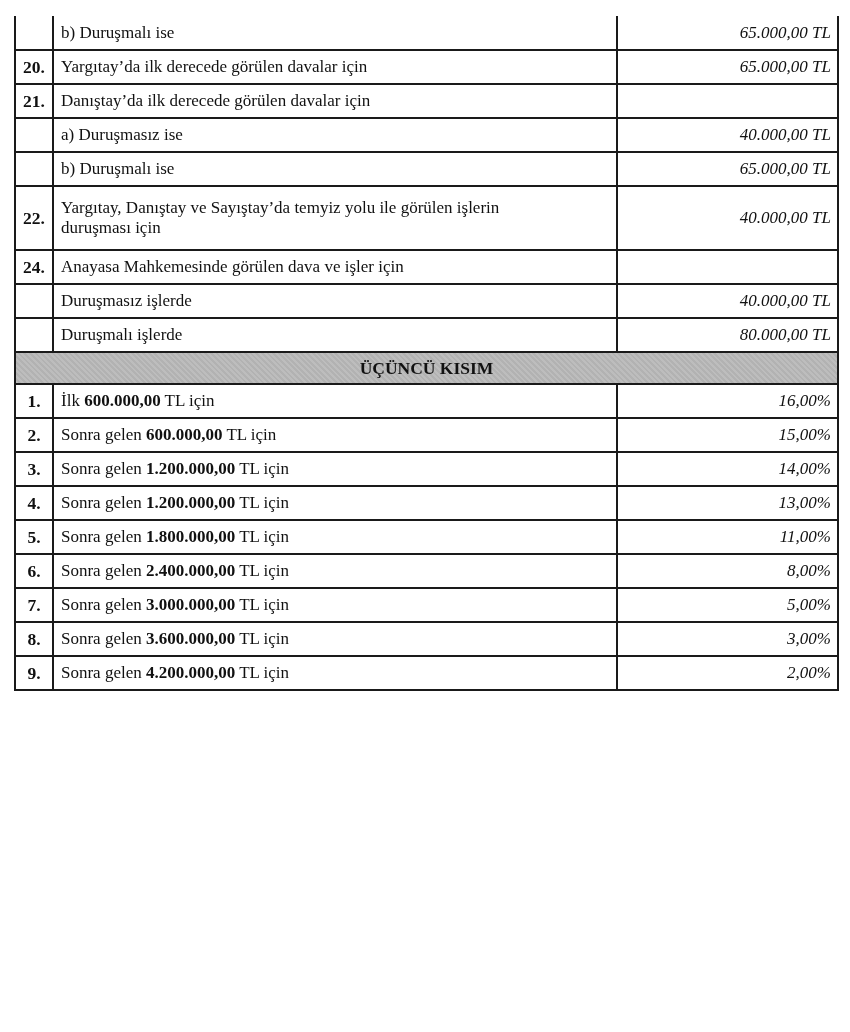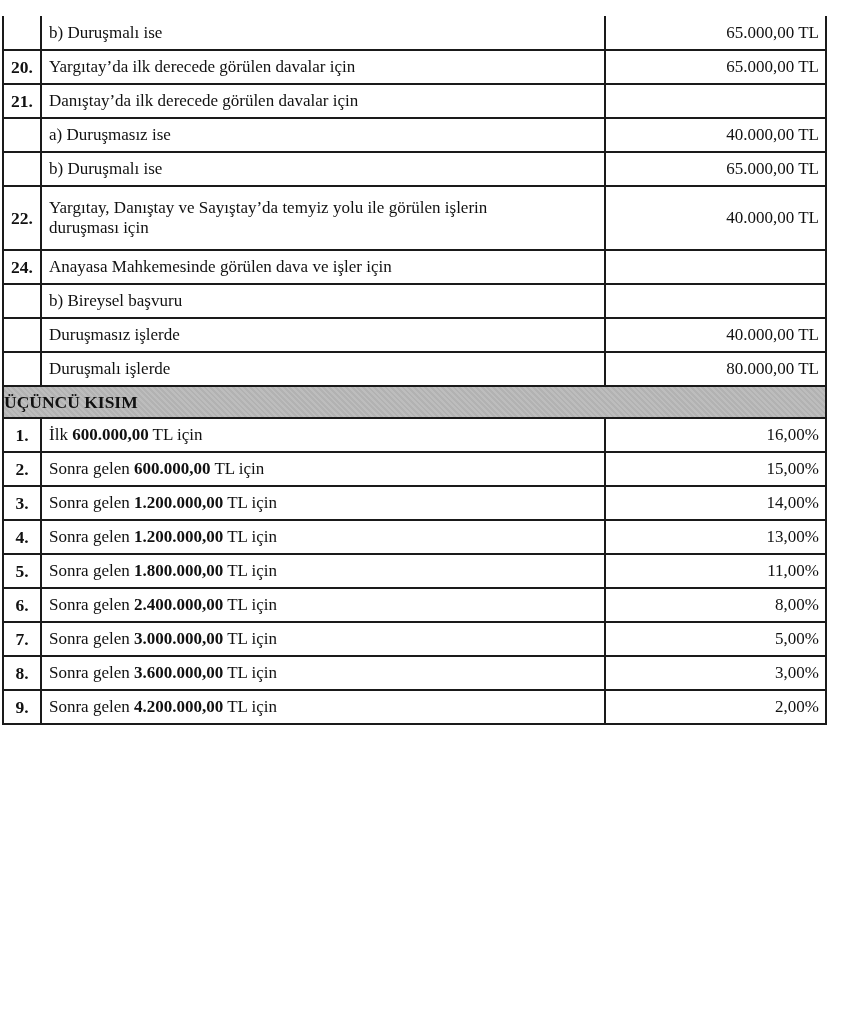"b) Duruşmalı ise" .page { left: 2px -> 14px }
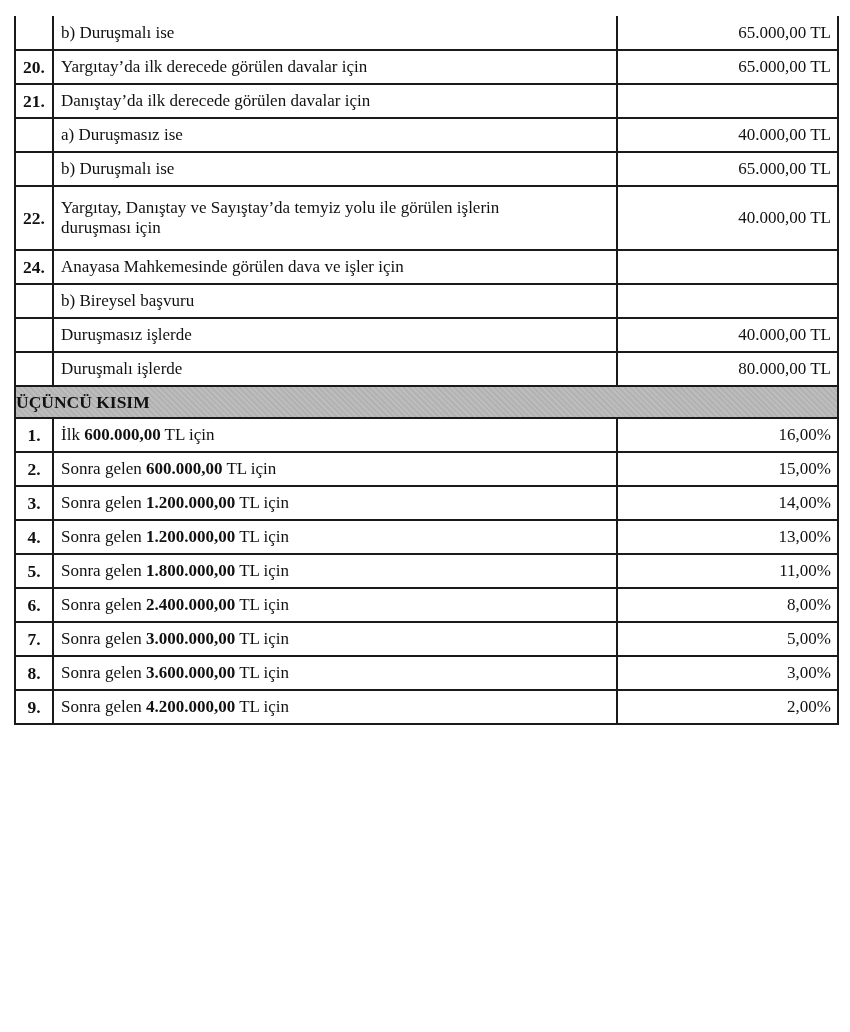"65.000,00 TL" td.val { font-style: none -> italic }
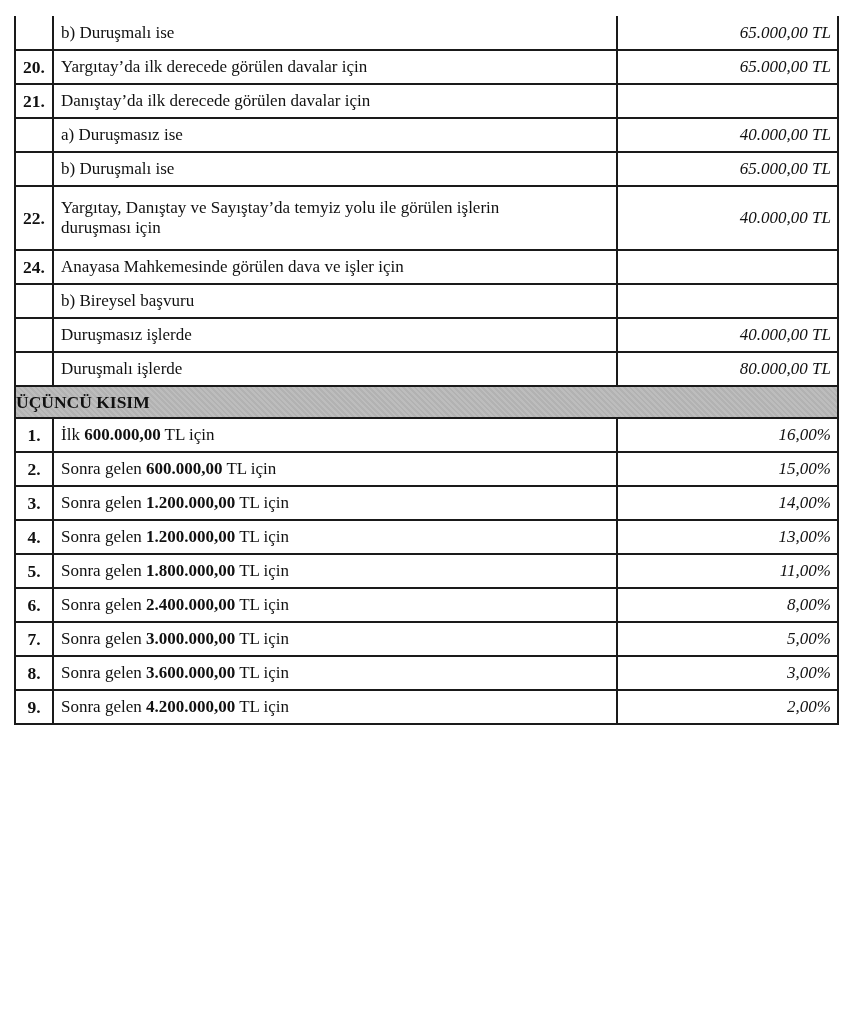"b) Bireysel başvuru" tr.r { html: <tr> <td></td> <td>b) Bireysel başvuru</td> <td></td> </tr> -> none }
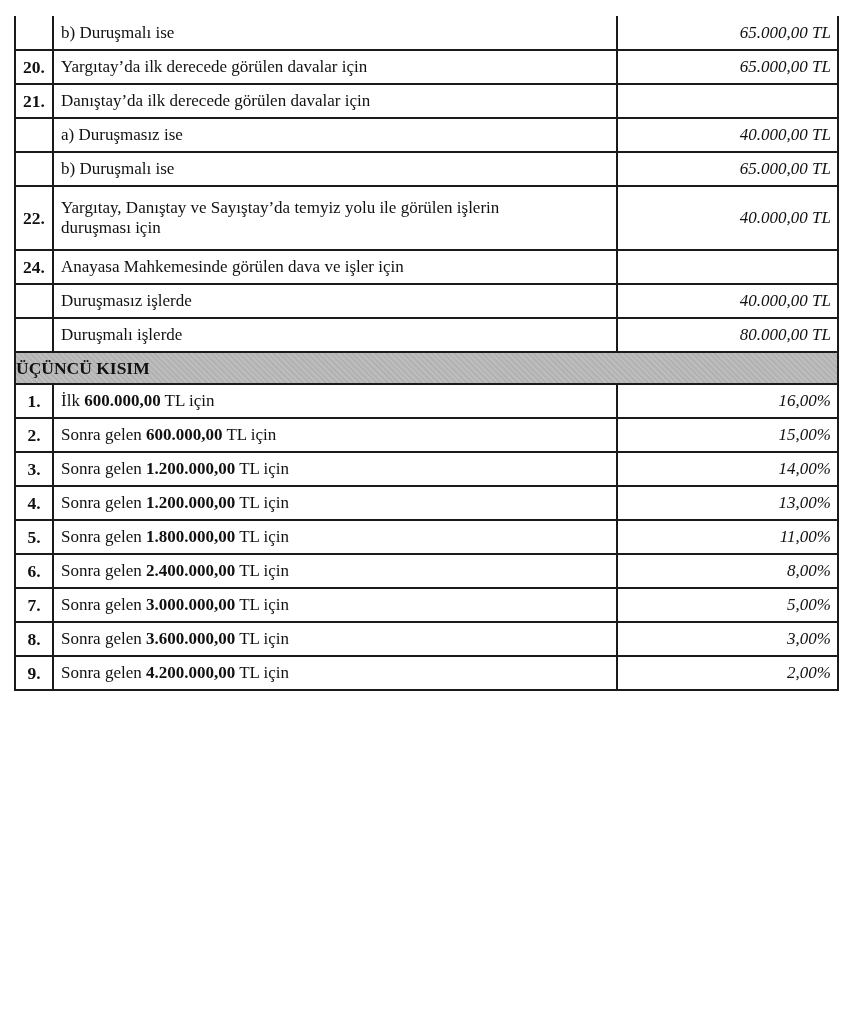"ÜÇÜNCÜ KISIM" tr.sec td { text-align: left -> center }
